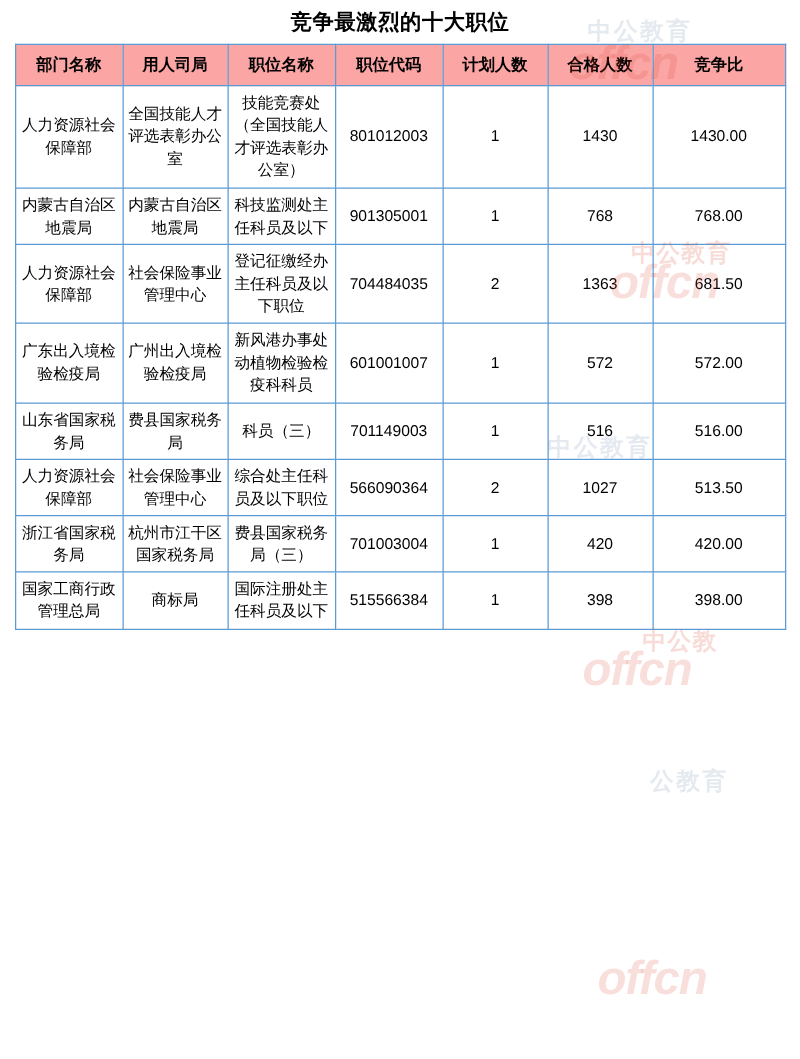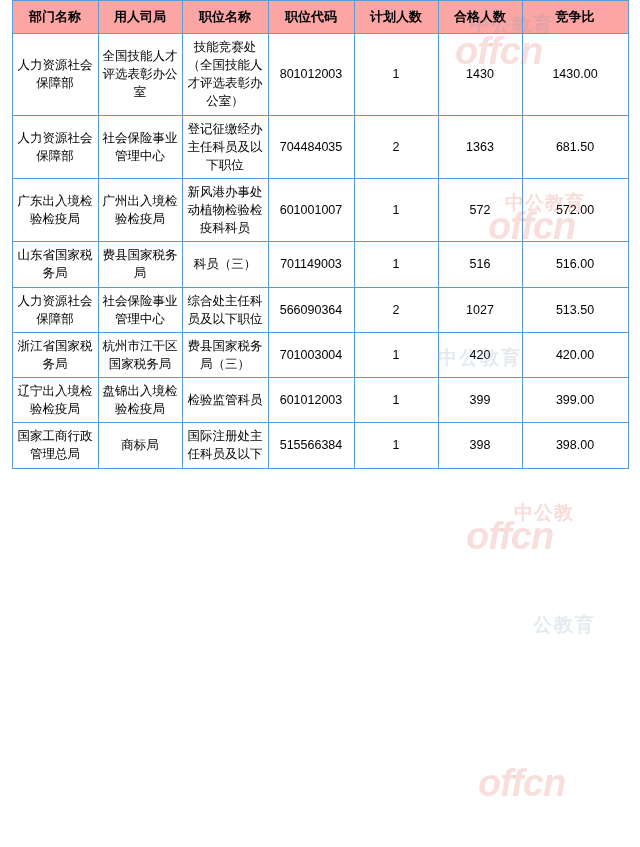"竞争最激烈的十大职位" div.title { html: none -> <div>竞争最激烈的十大职位</div> }
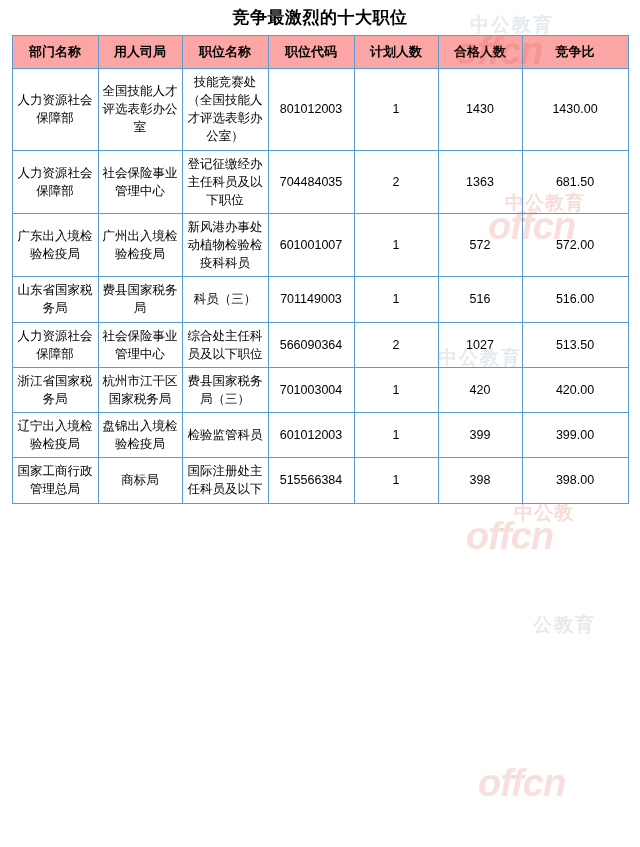"内蒙古自治区地震局" tr { html: none -> <tr> <td>内蒙古自治区地震局</td> <td>内蒙古自治区地震局</td> <td>科技监测处主任科员及以下</td> <td>901305001</td> <td>1</td> <td>768</td> <td>768.00</td> </tr> }
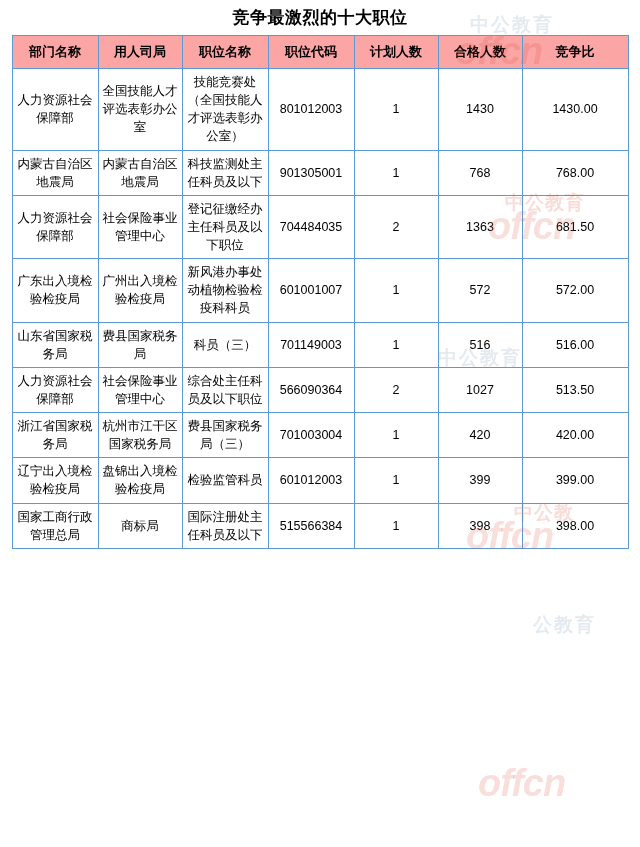"辽宁出入境检验检疫局" tr { html: <tr> <td>辽宁出入境检验检疫局</td> <td>盘锦出入境检验检疫局</td> <td>检验监管科员</td> <td>601012003</td> <td>1</td> <td>399</td> <td>399.00</td> </tr> -> none }
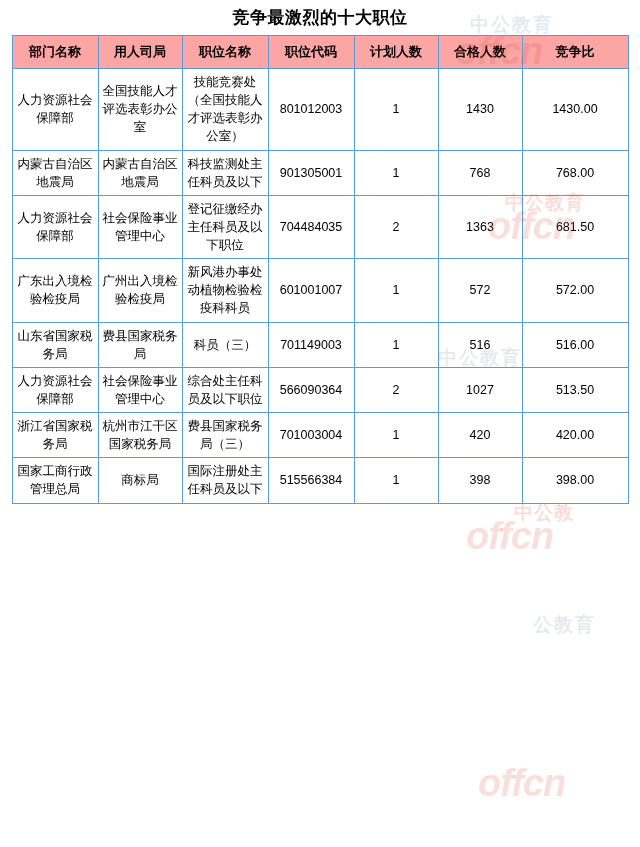"公教育" div.wm { left: 533px -> 520px }
